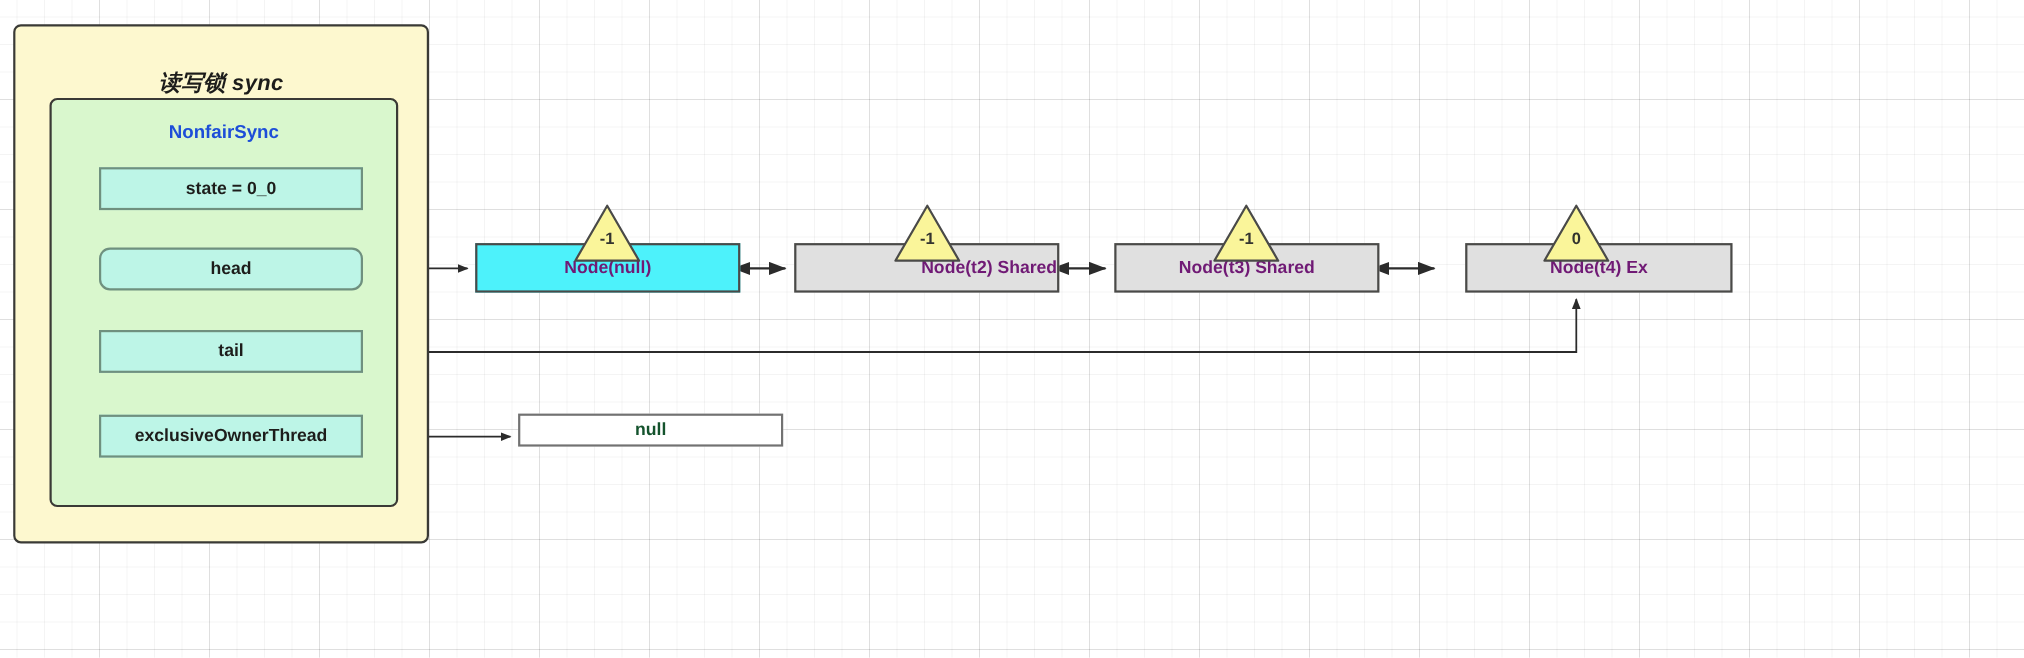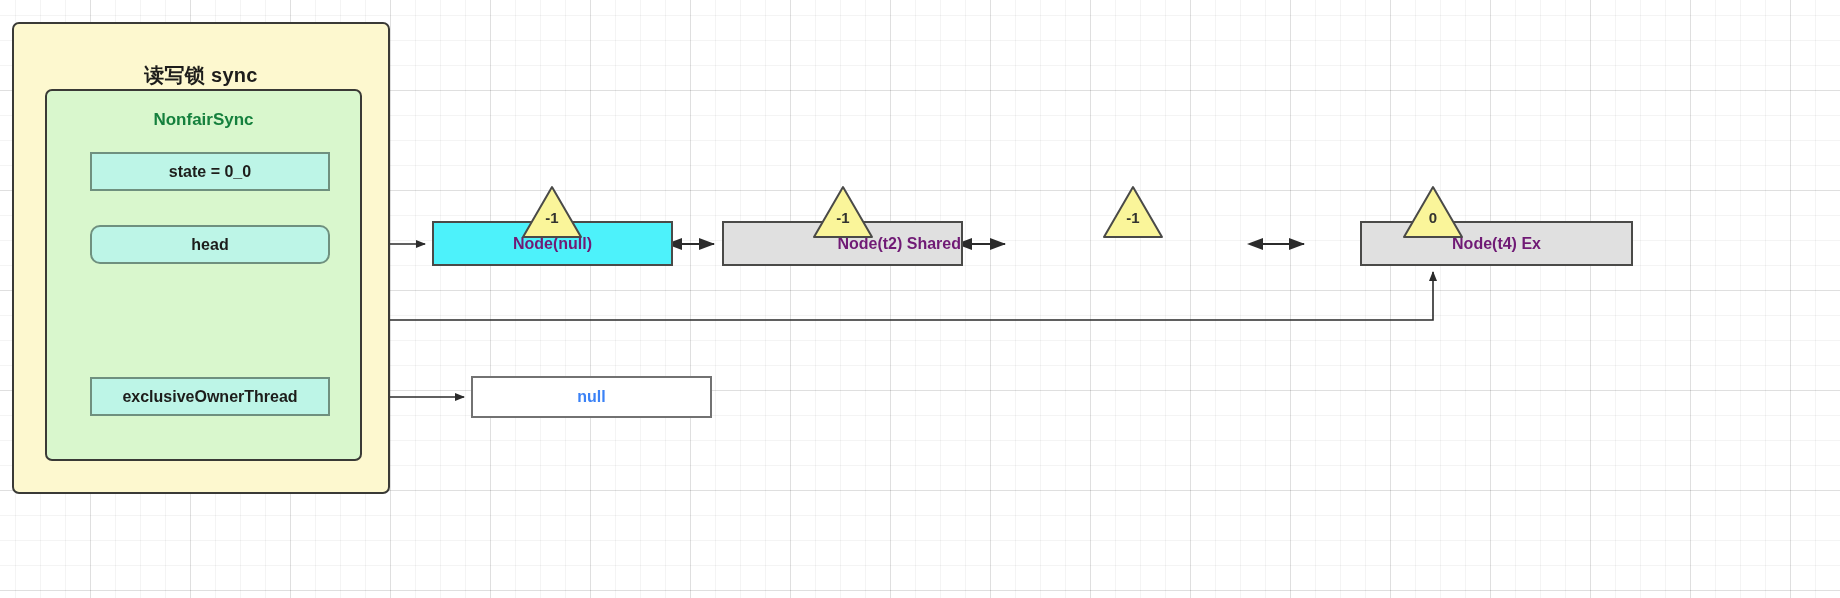"读写锁 sync" #sync-title { font-style: none -> italic }
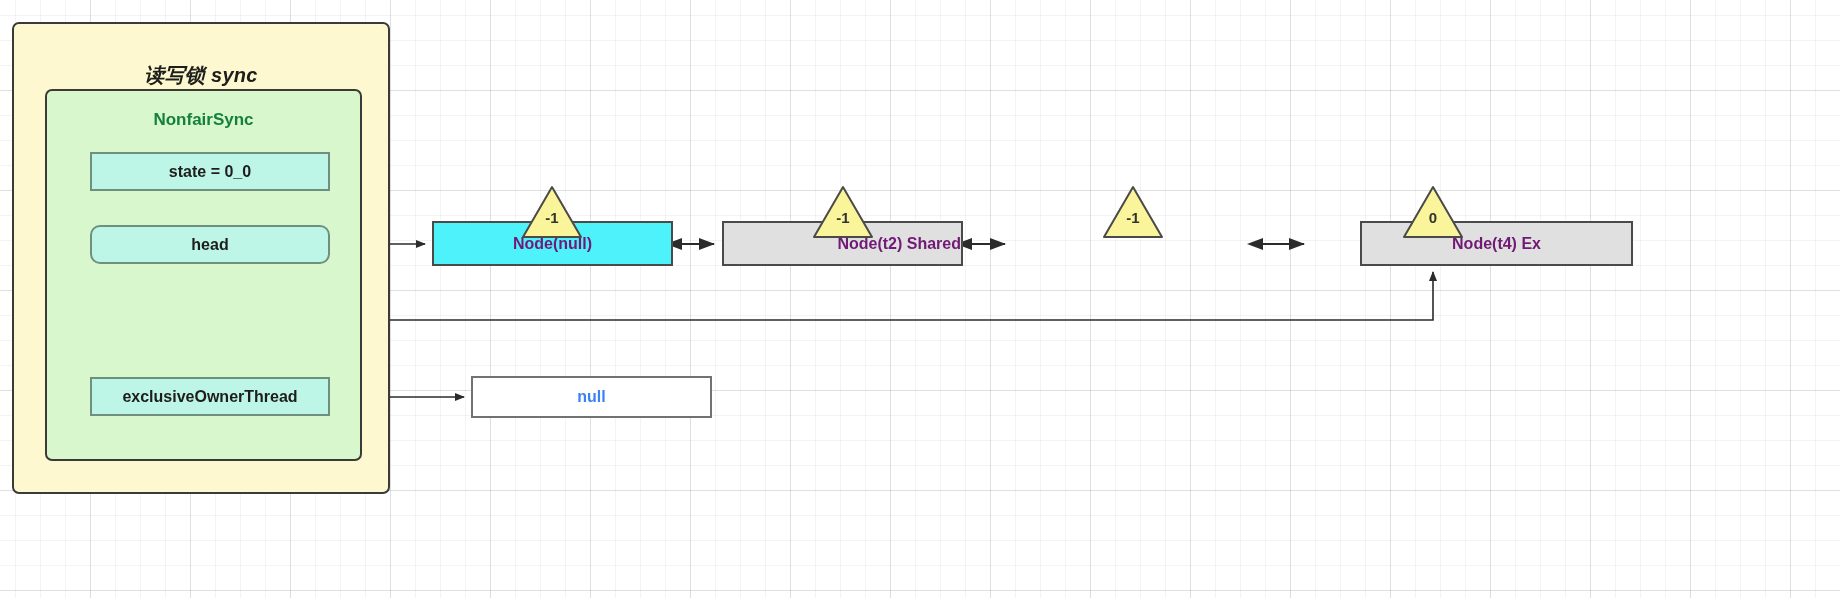"NonfairSync" #nonfairsync-title { color: #15803d -> #1d4ed8 }
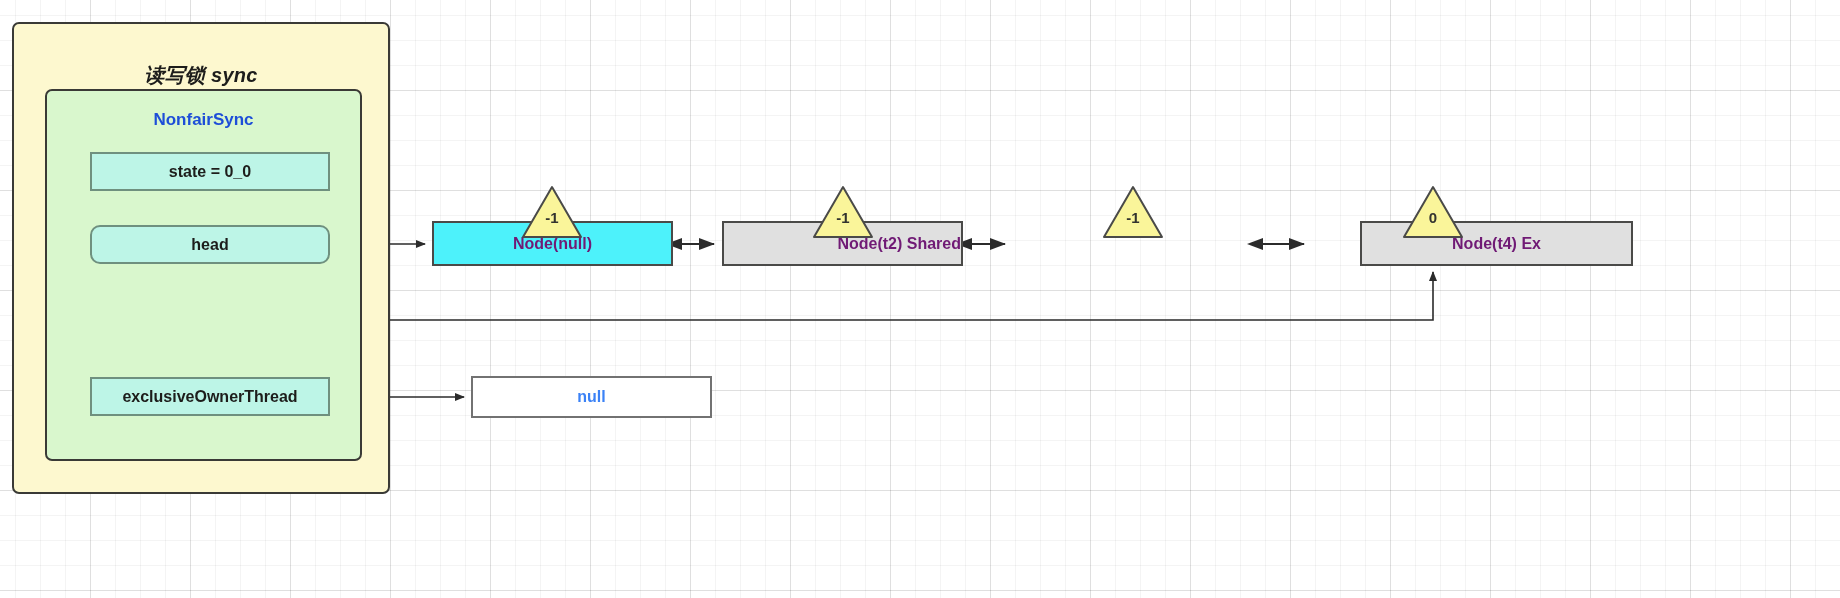"Node(t3) Shared" div.abs { html: none -> <div> <span>Node(t3) Shared</span> </div> }
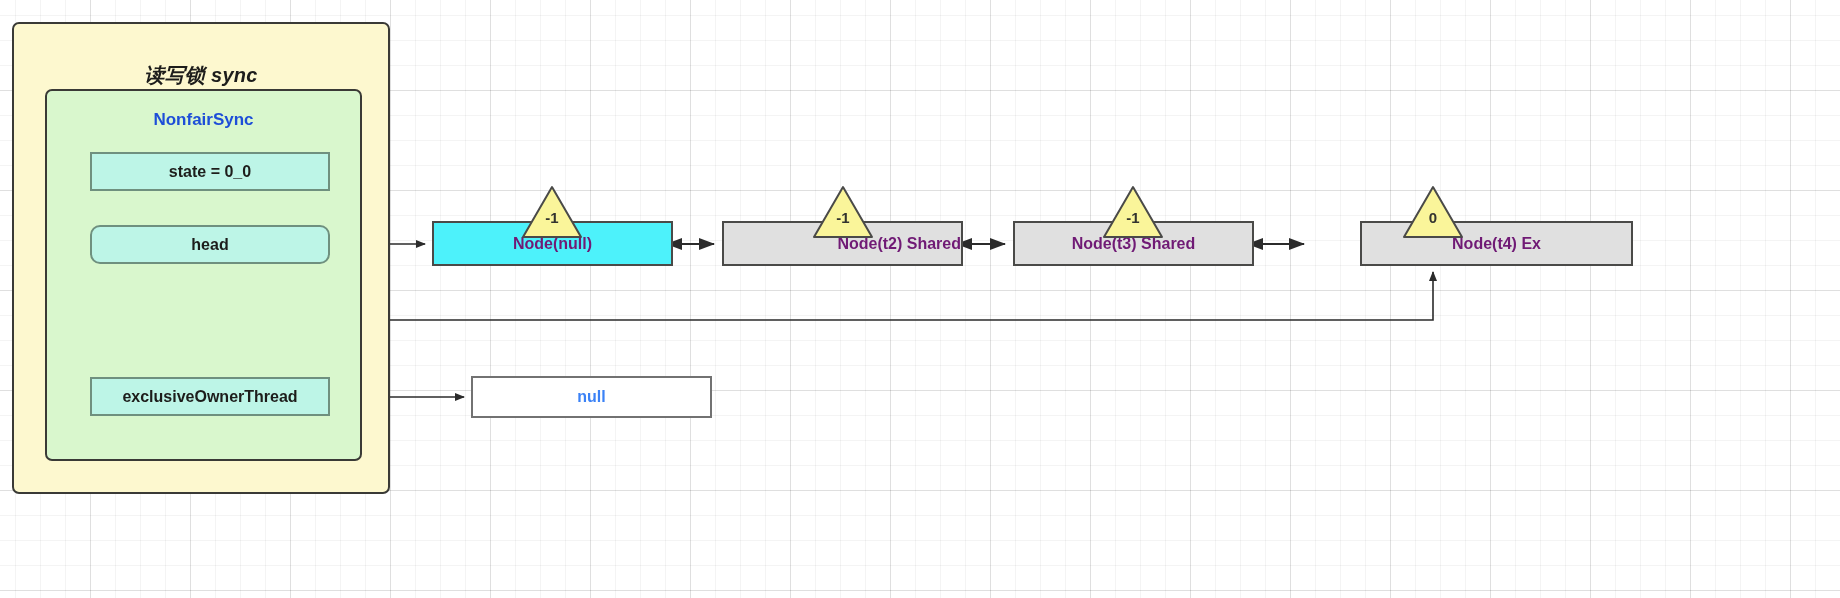"Node(t4) Ex" #node-3 { left: 1360px -> 1332px; width: 273px -> 243px }
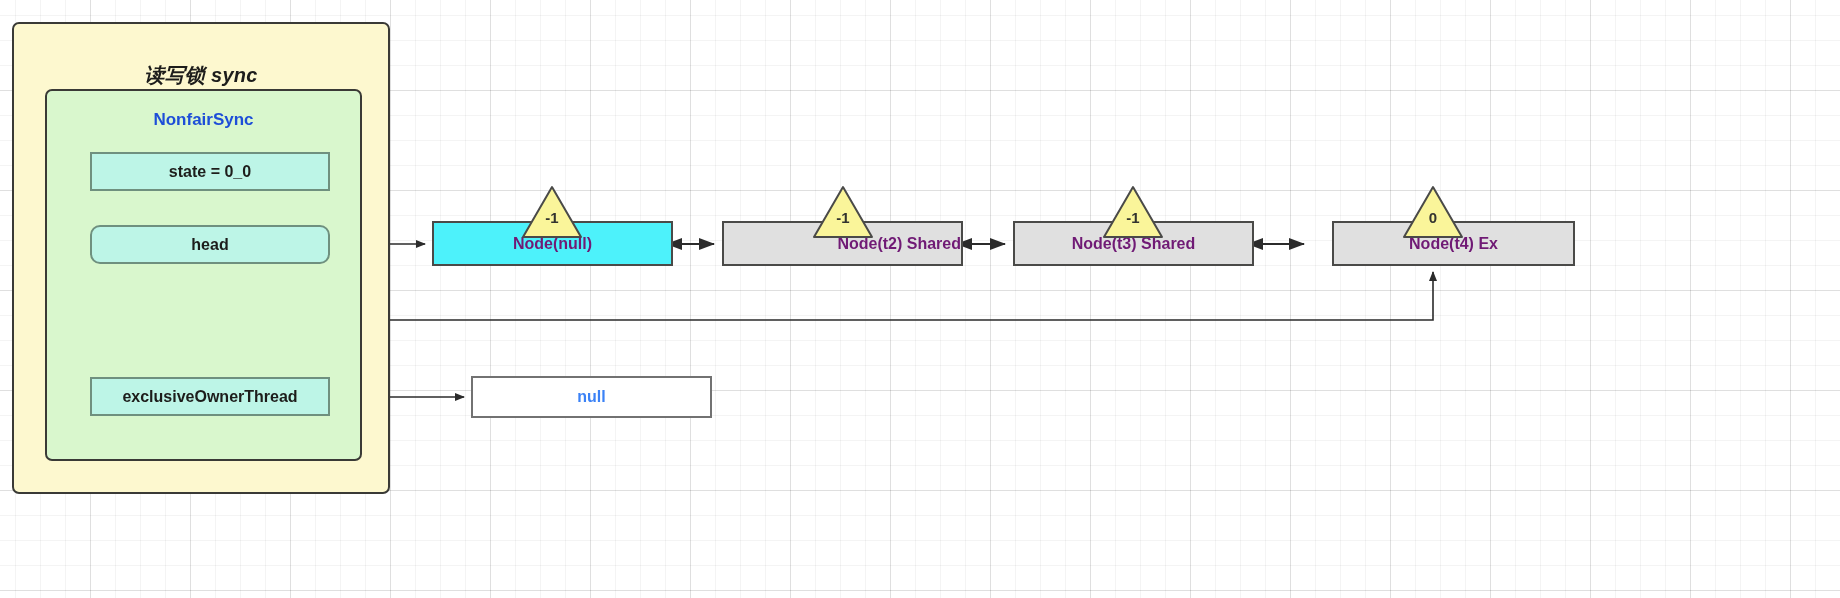"tail" div.abs { html: none -> <div> <span>tail</span> </div> }
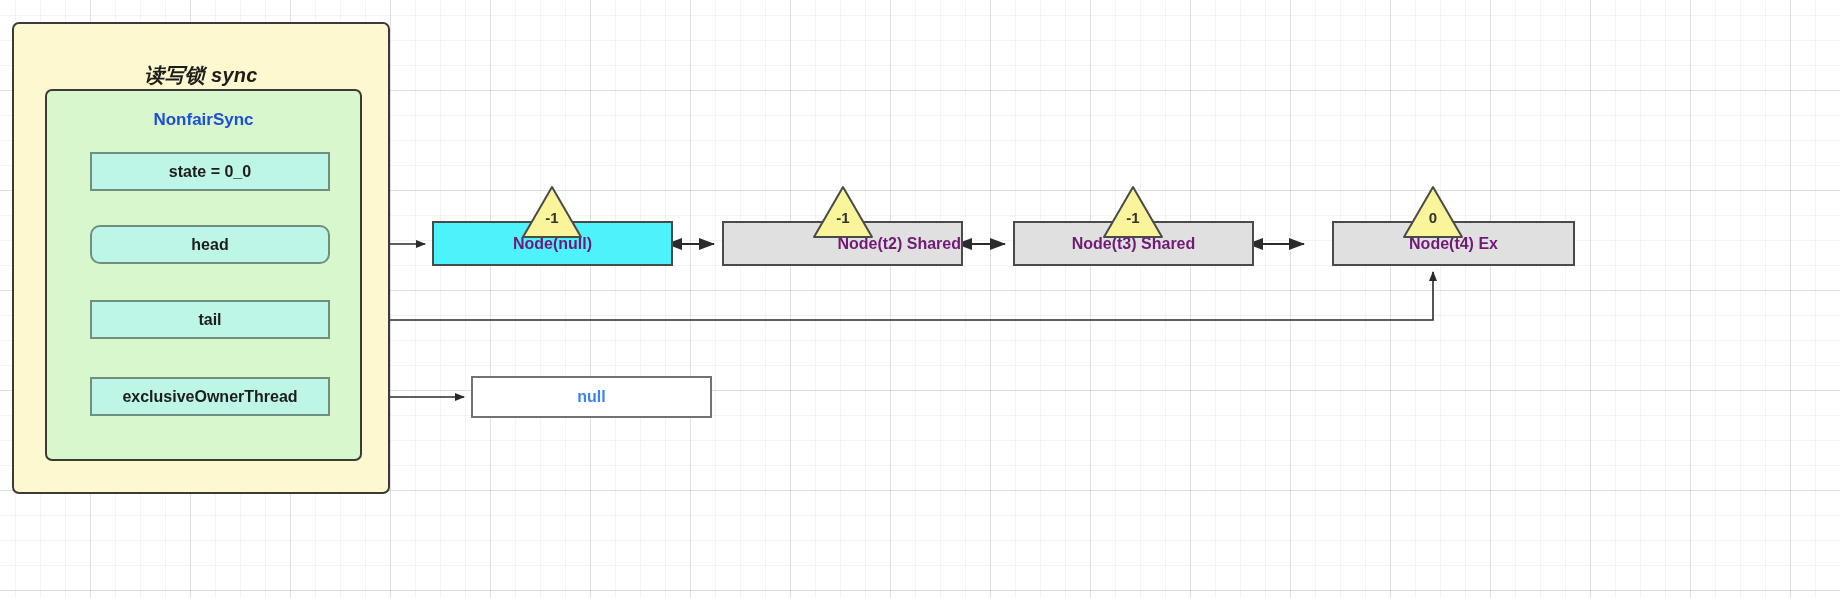"null" #null-box { color: #3b82f6 -> #14532d; height: 42px -> 30px }
